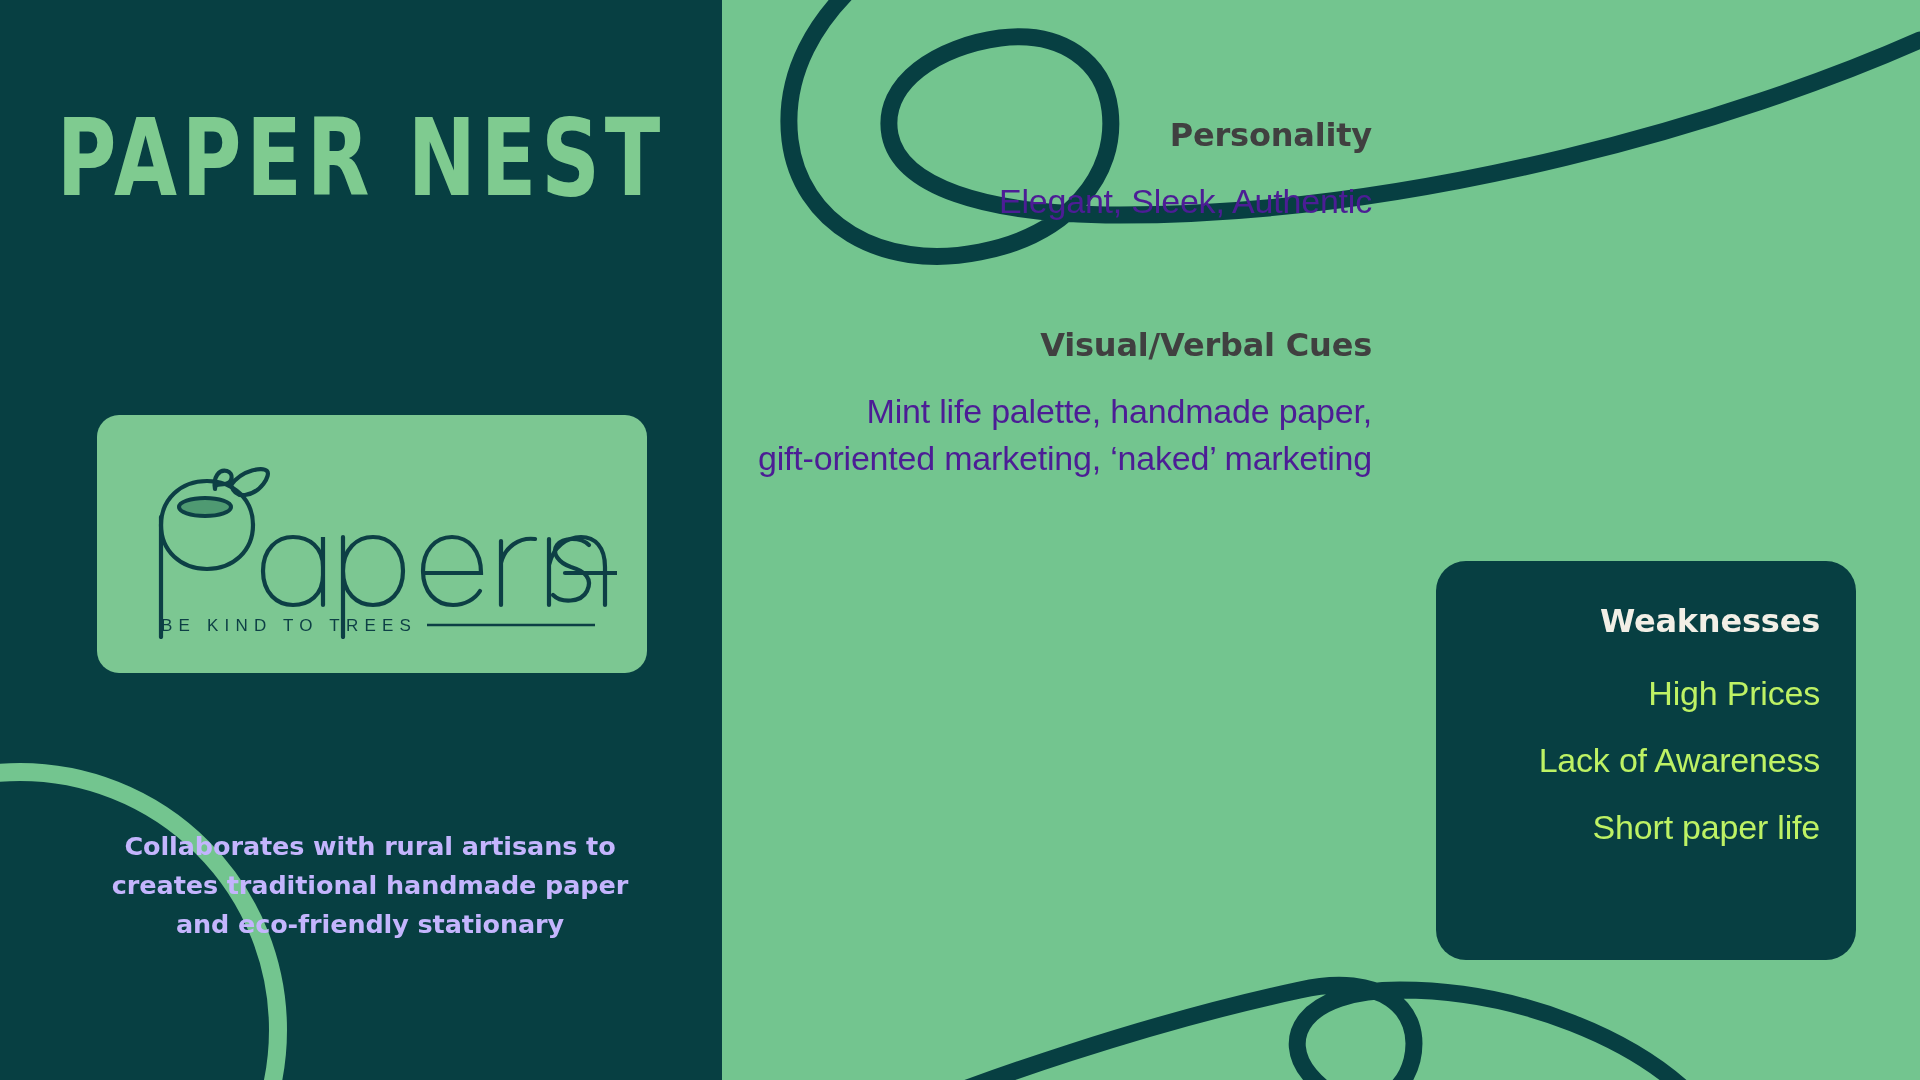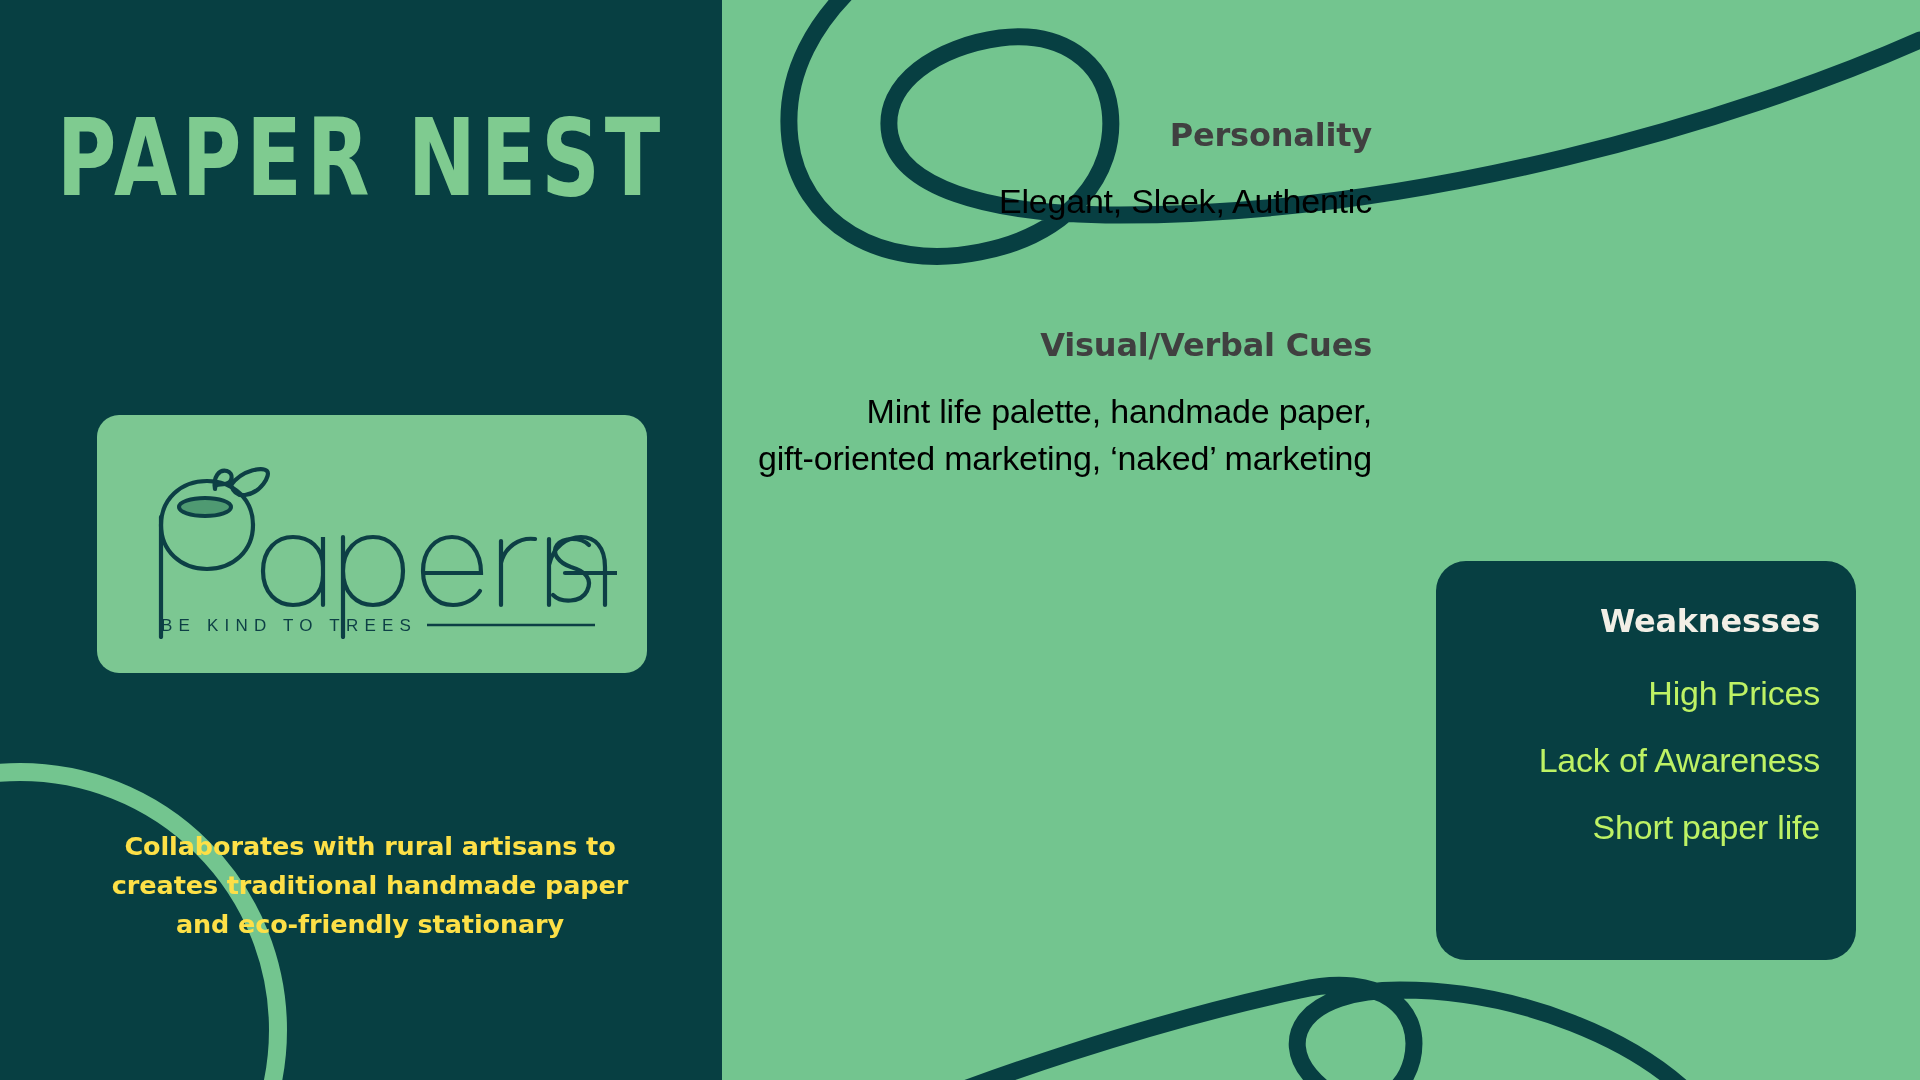"Elegant, Sleek, Authentic" .sec-body { color: #000000 -> #4c1d95 }
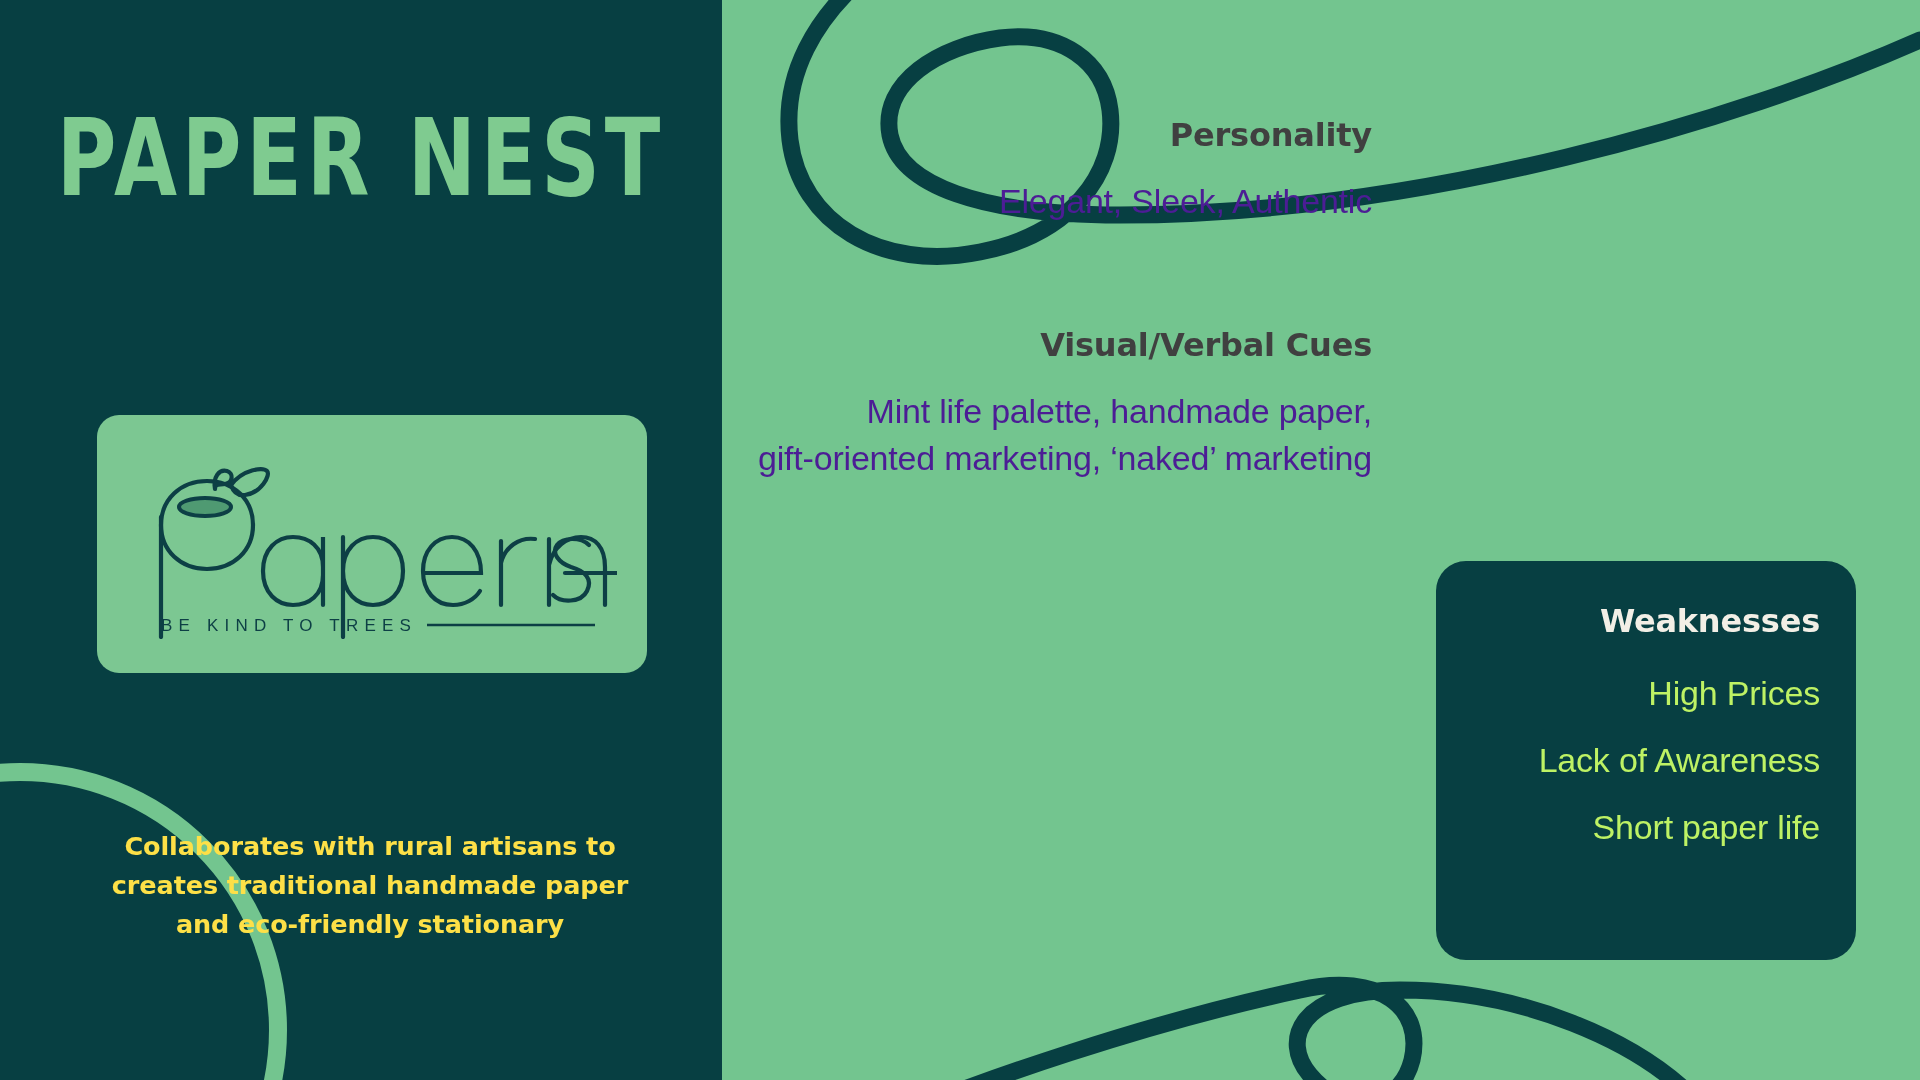"Collaborates with rural artisans to" #brand-description { color: #fde047 -> #c4b5fd }
